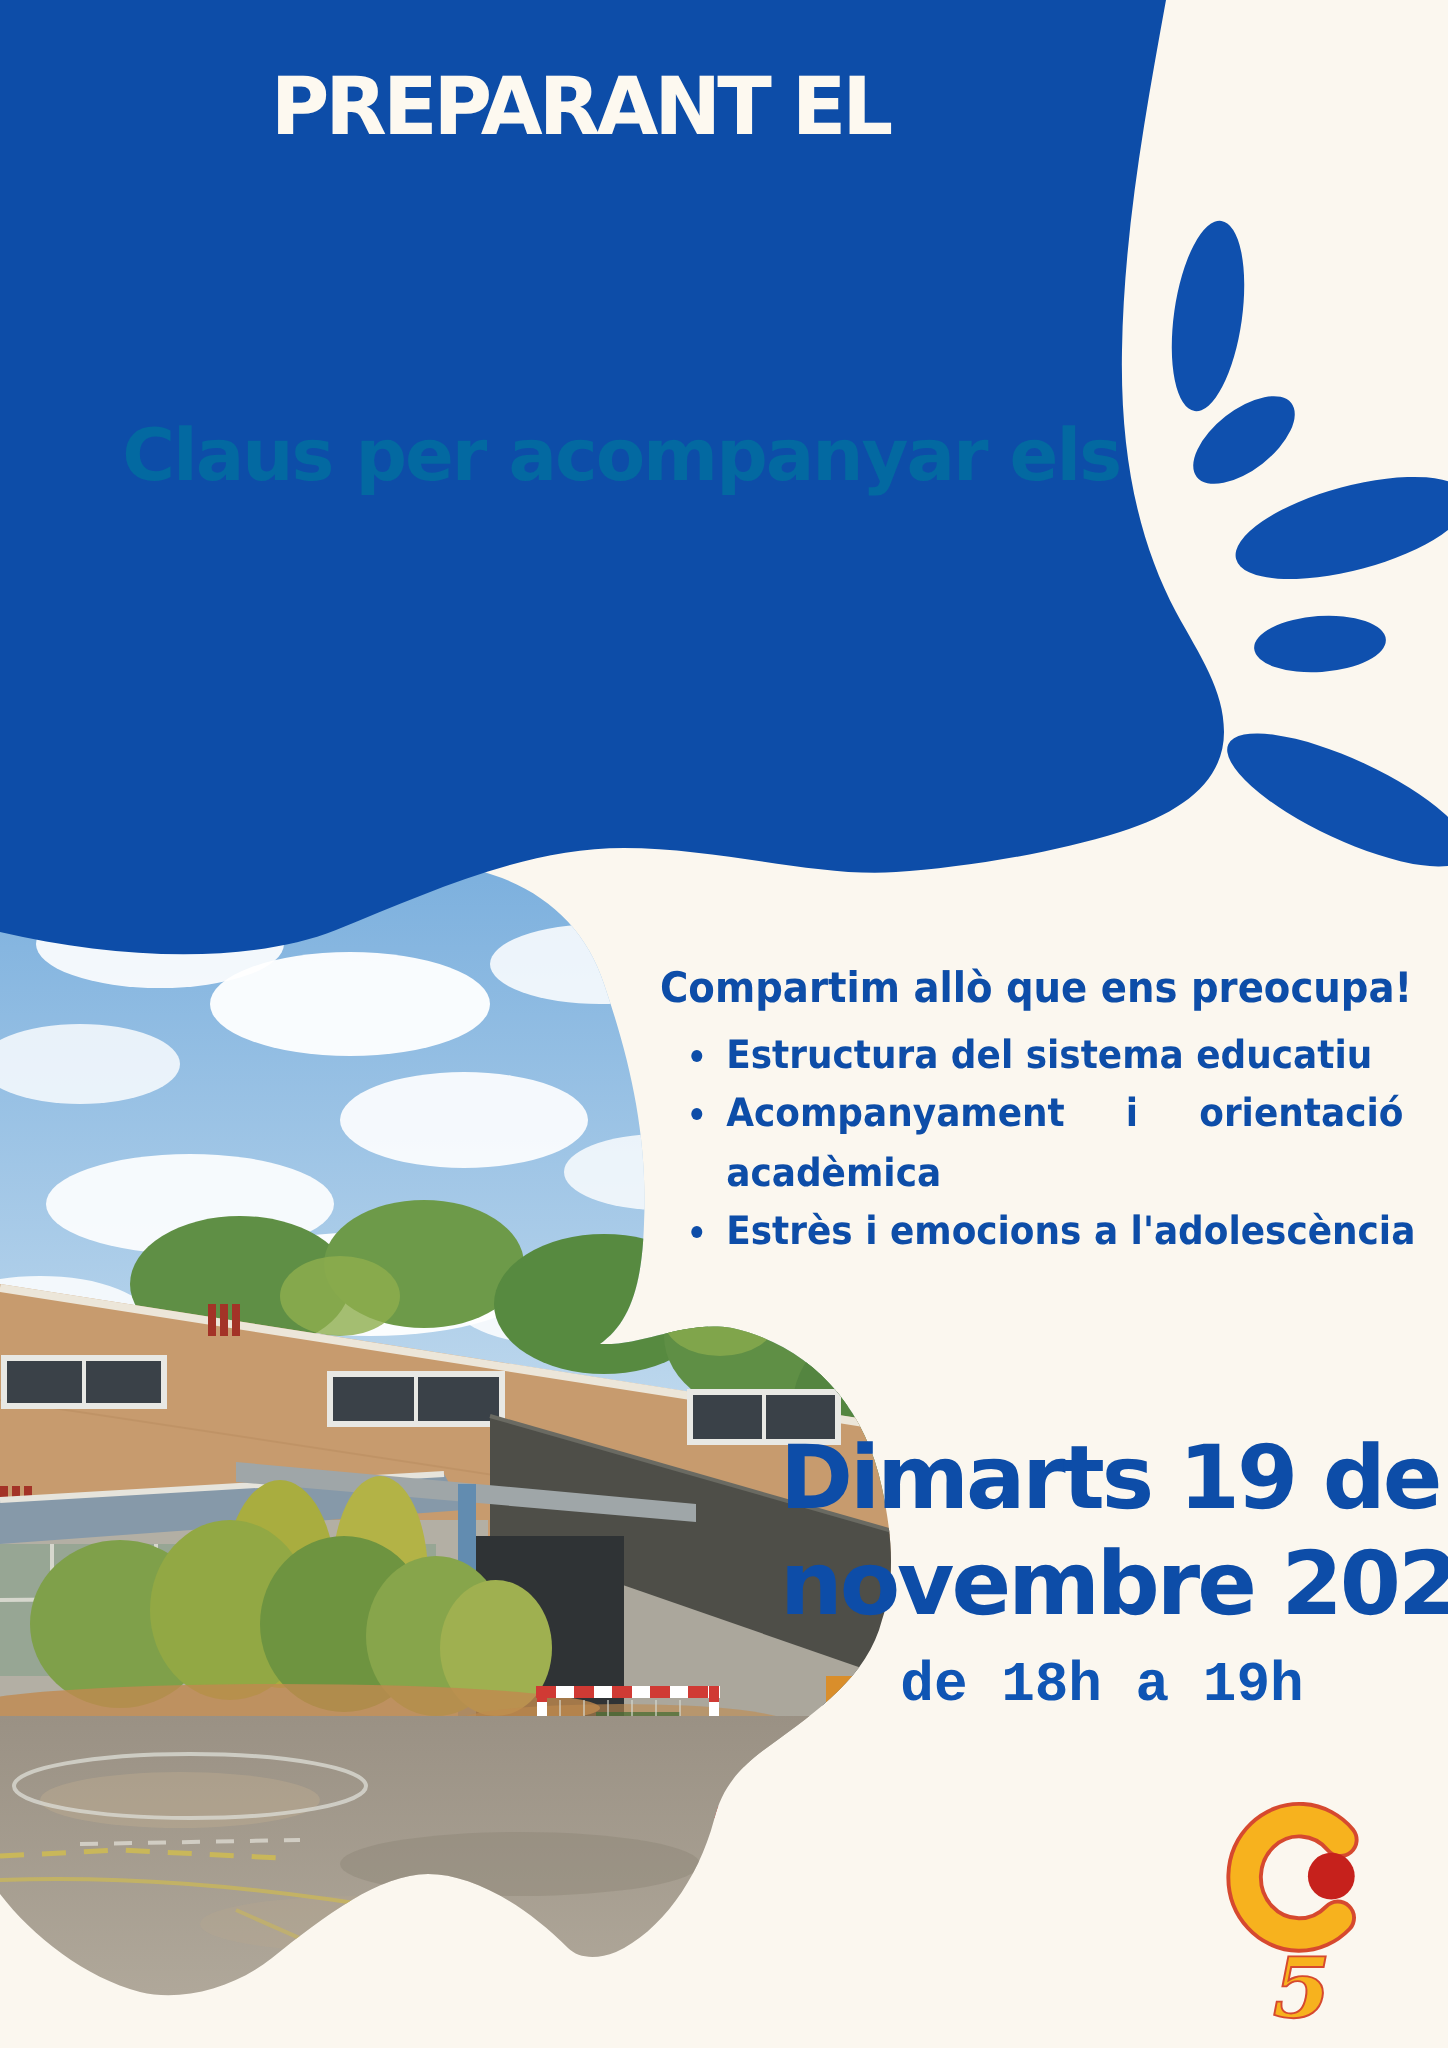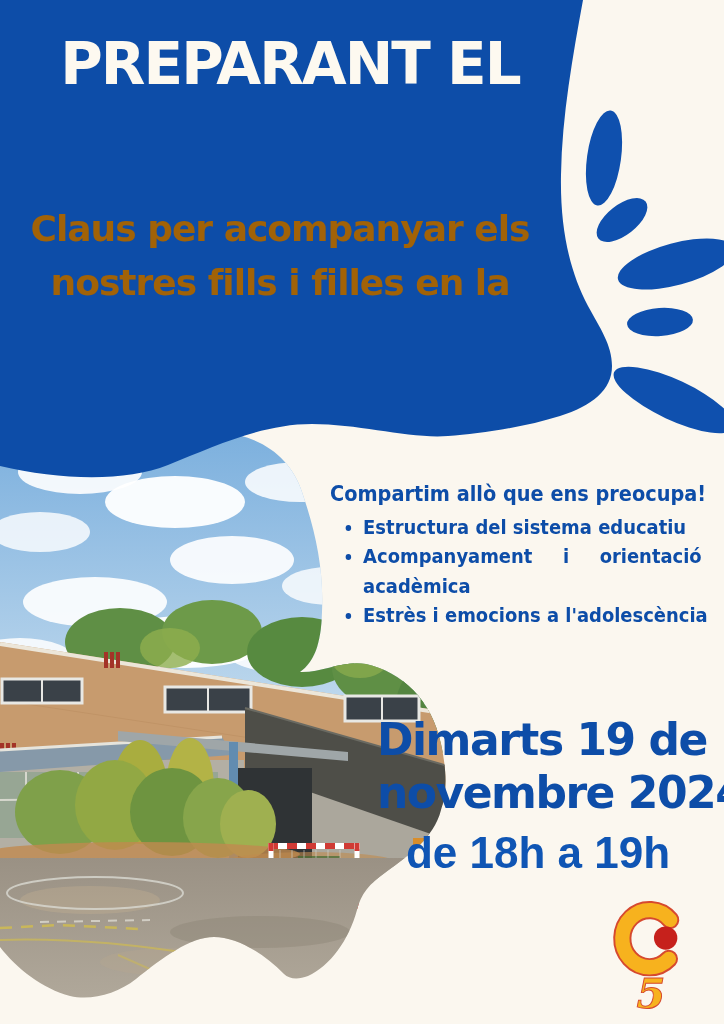"PREPARANT EL" .title { font-size: 58px -> 40px }
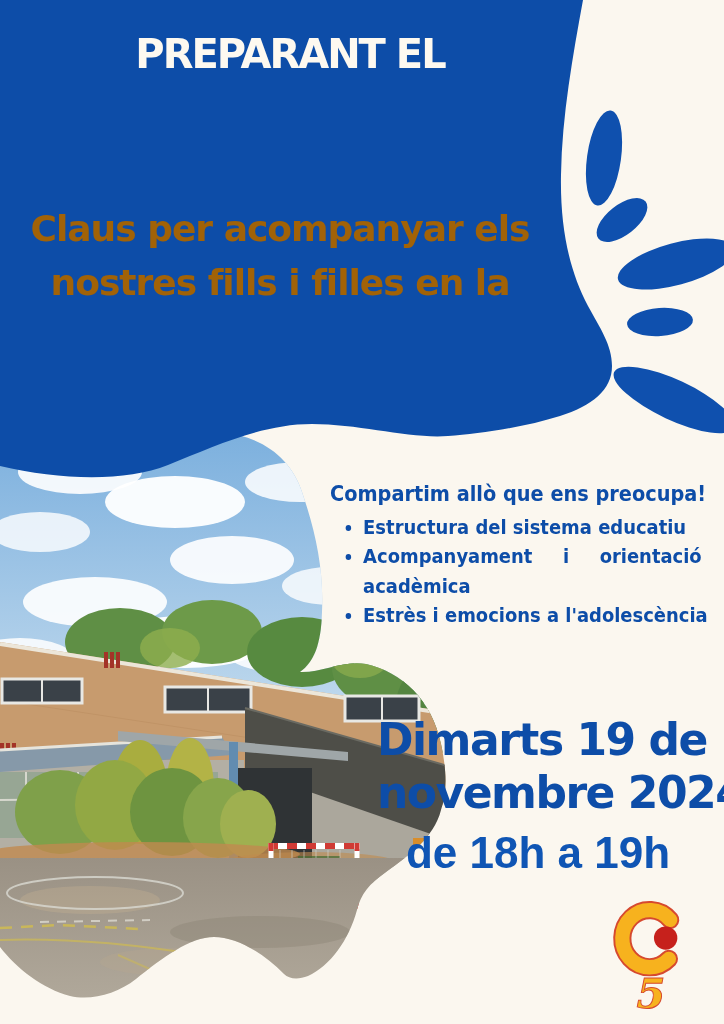"Claus per acompanyar els" .subtitle { color: #a16207 -> #0369a1; text-align: center -> right }
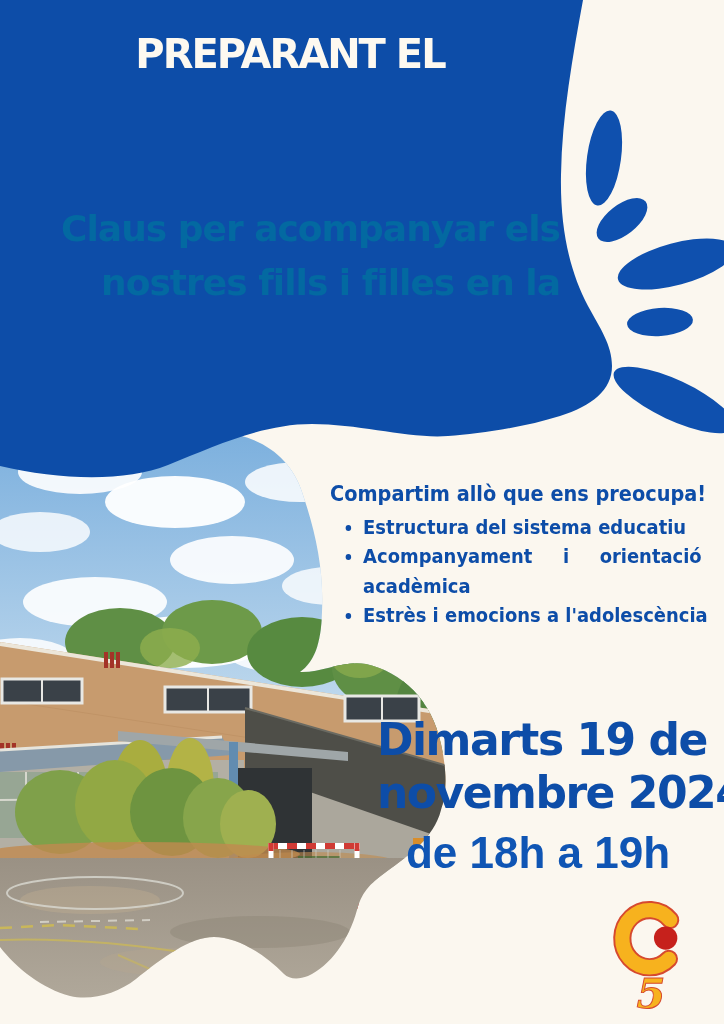"nostres fills i filles en" div { html: <div>nostres fills i filles en la</div> -> none }
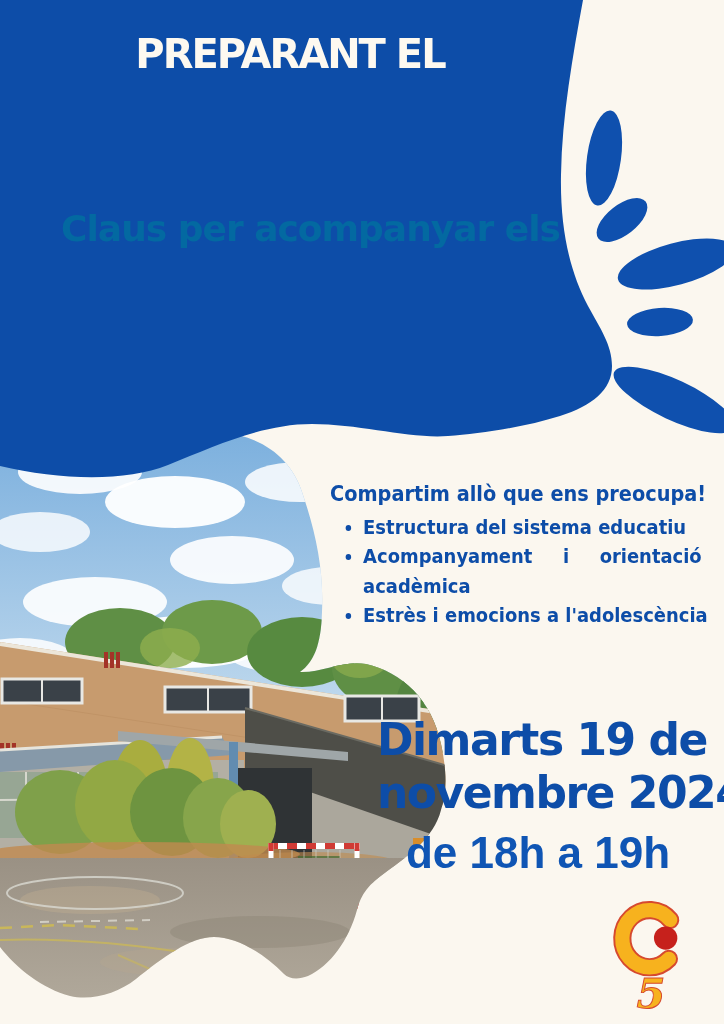"Dimarts 19 de" .date-block { left: 377px -> 390px }
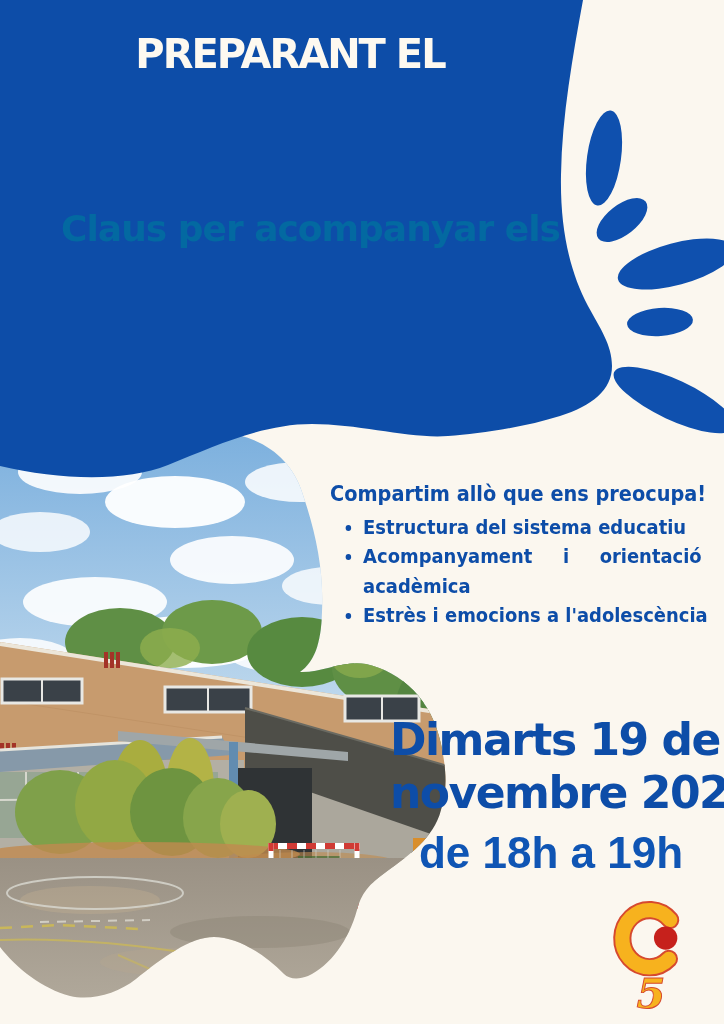"de 18h a 19h" .time-line { font-family: Liberation Sans, sans-serif -> Liberation Mono, monospace; font-size: 44px -> 28px }
